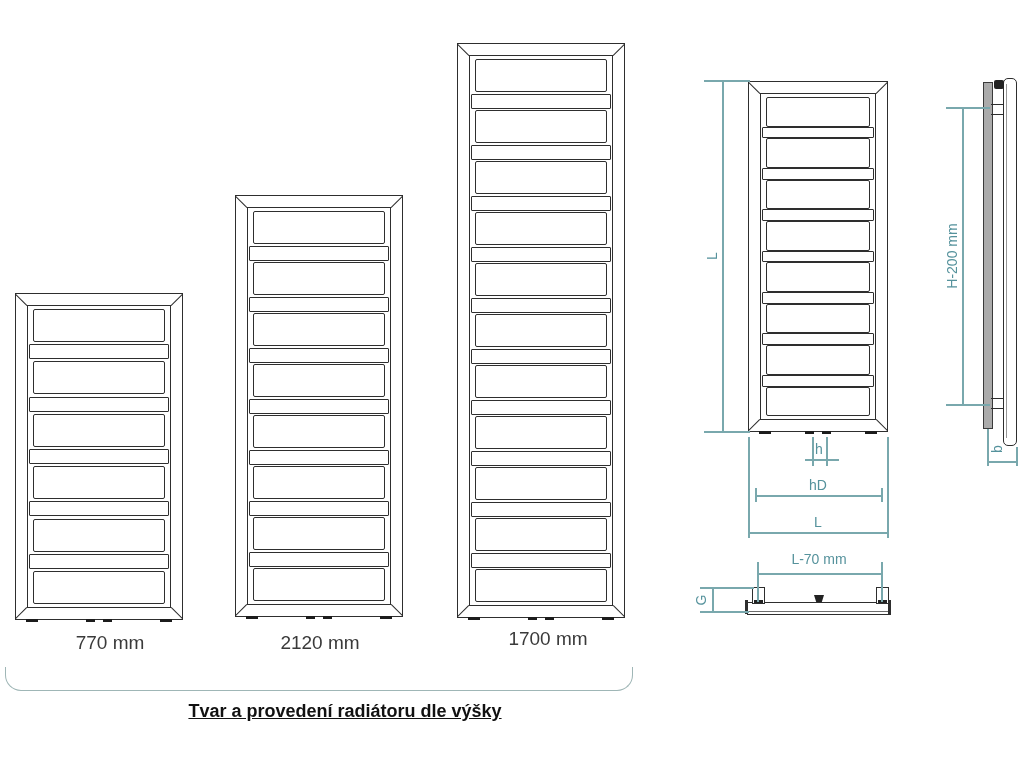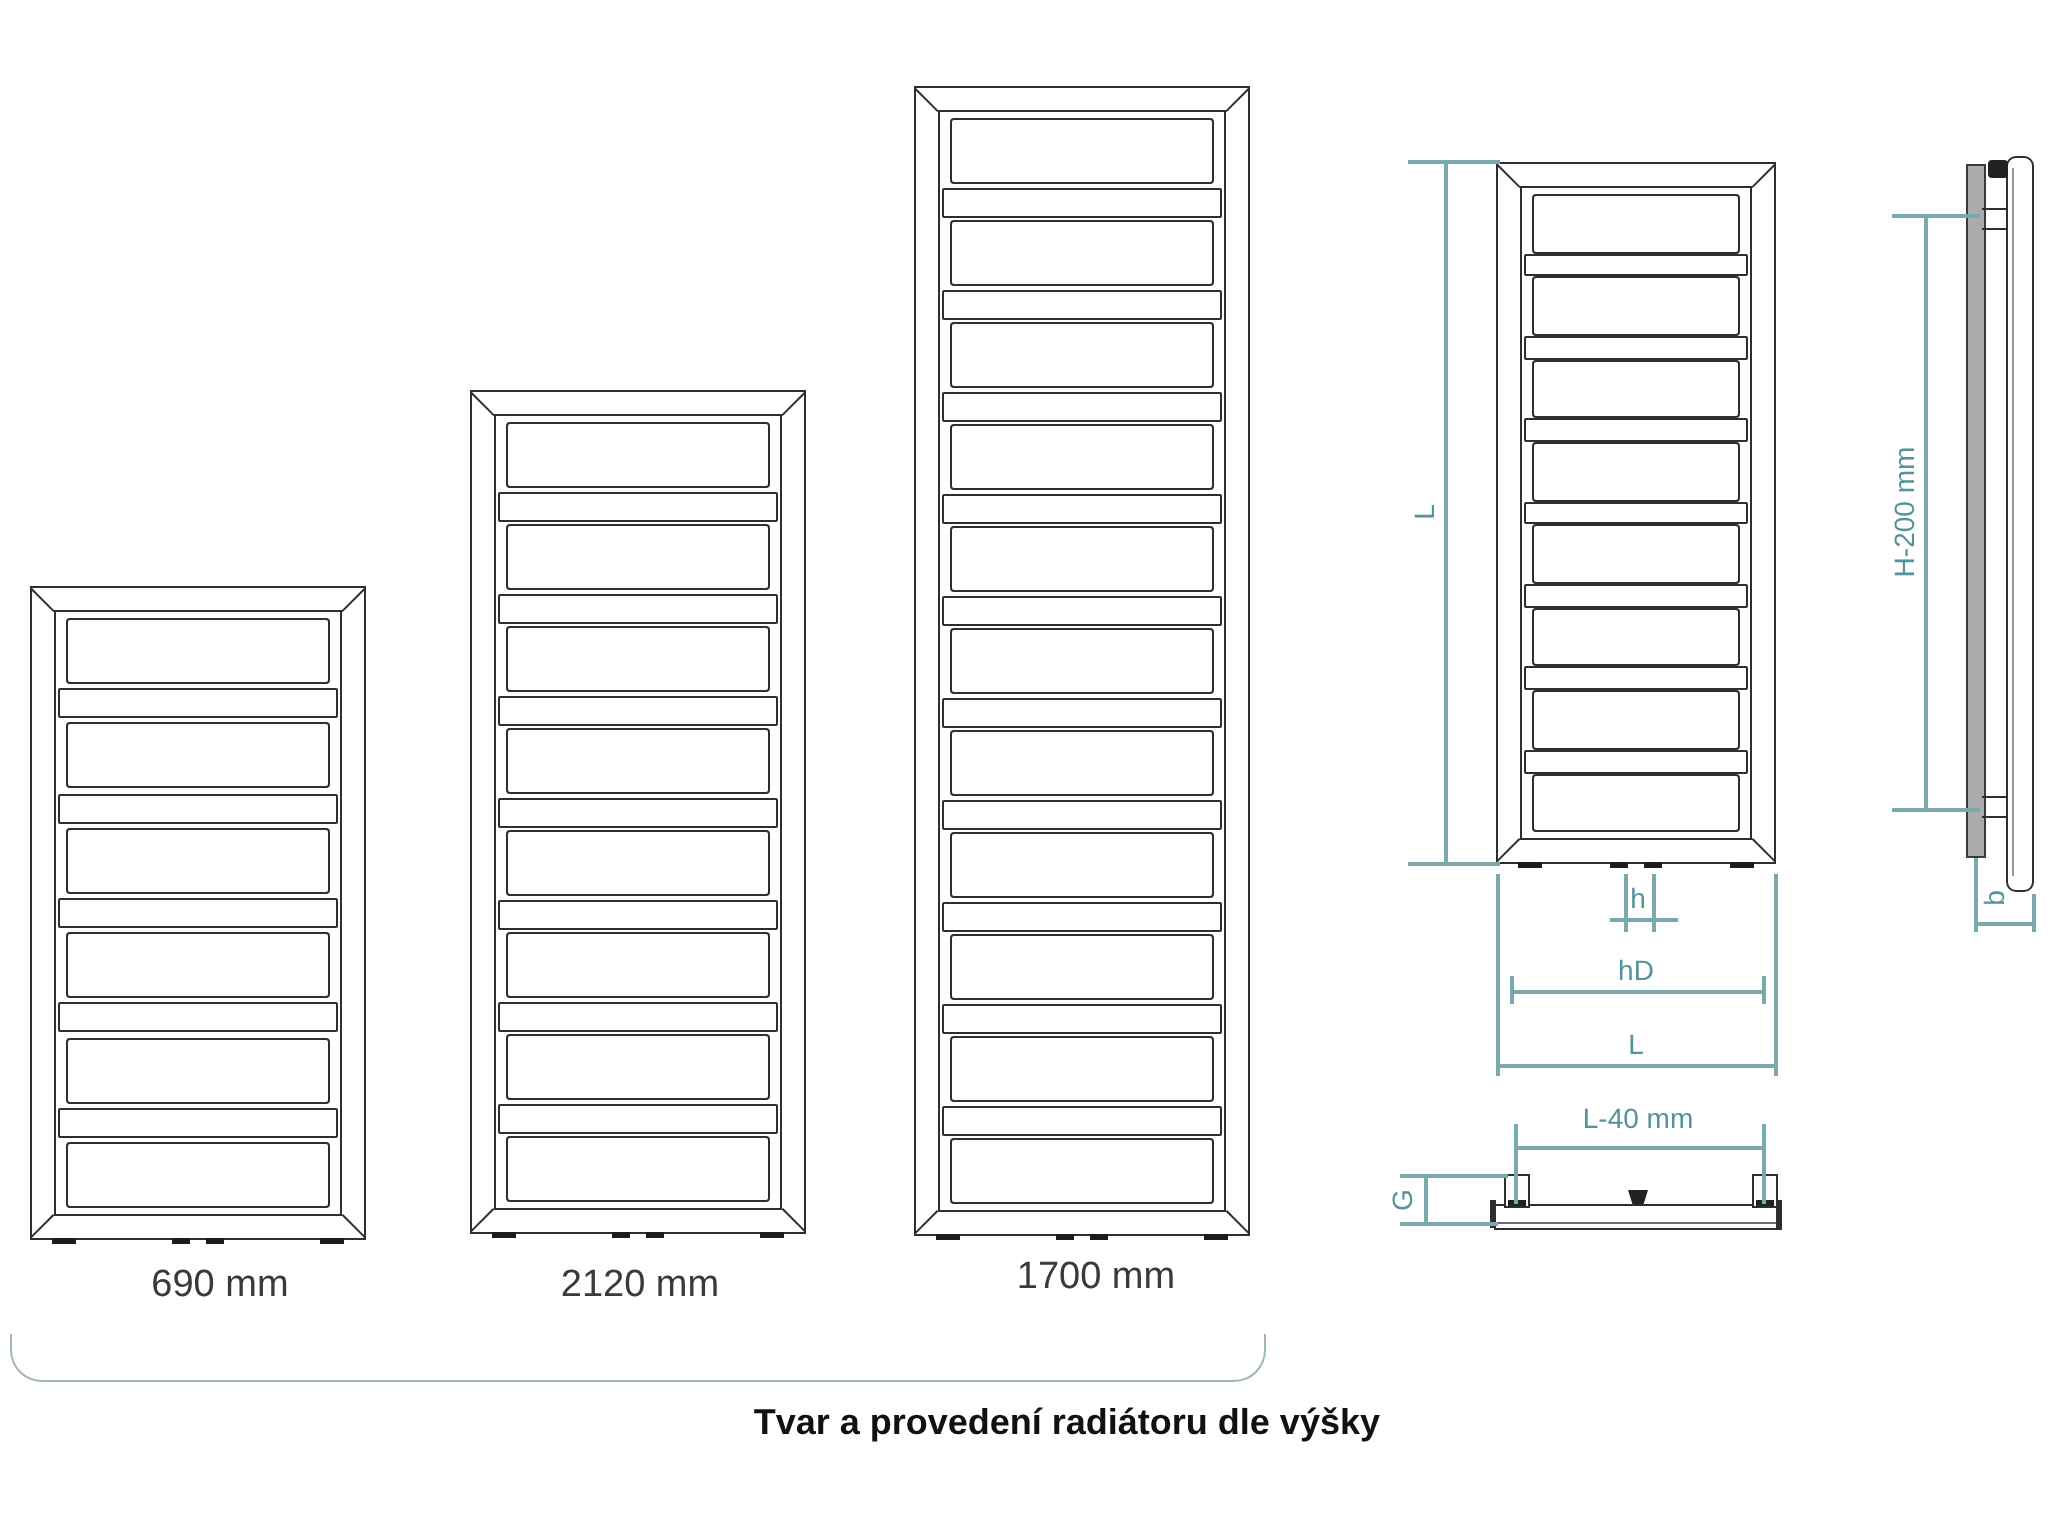"L-40 mm" div.dim-label { text: L-40 -> L-70 }
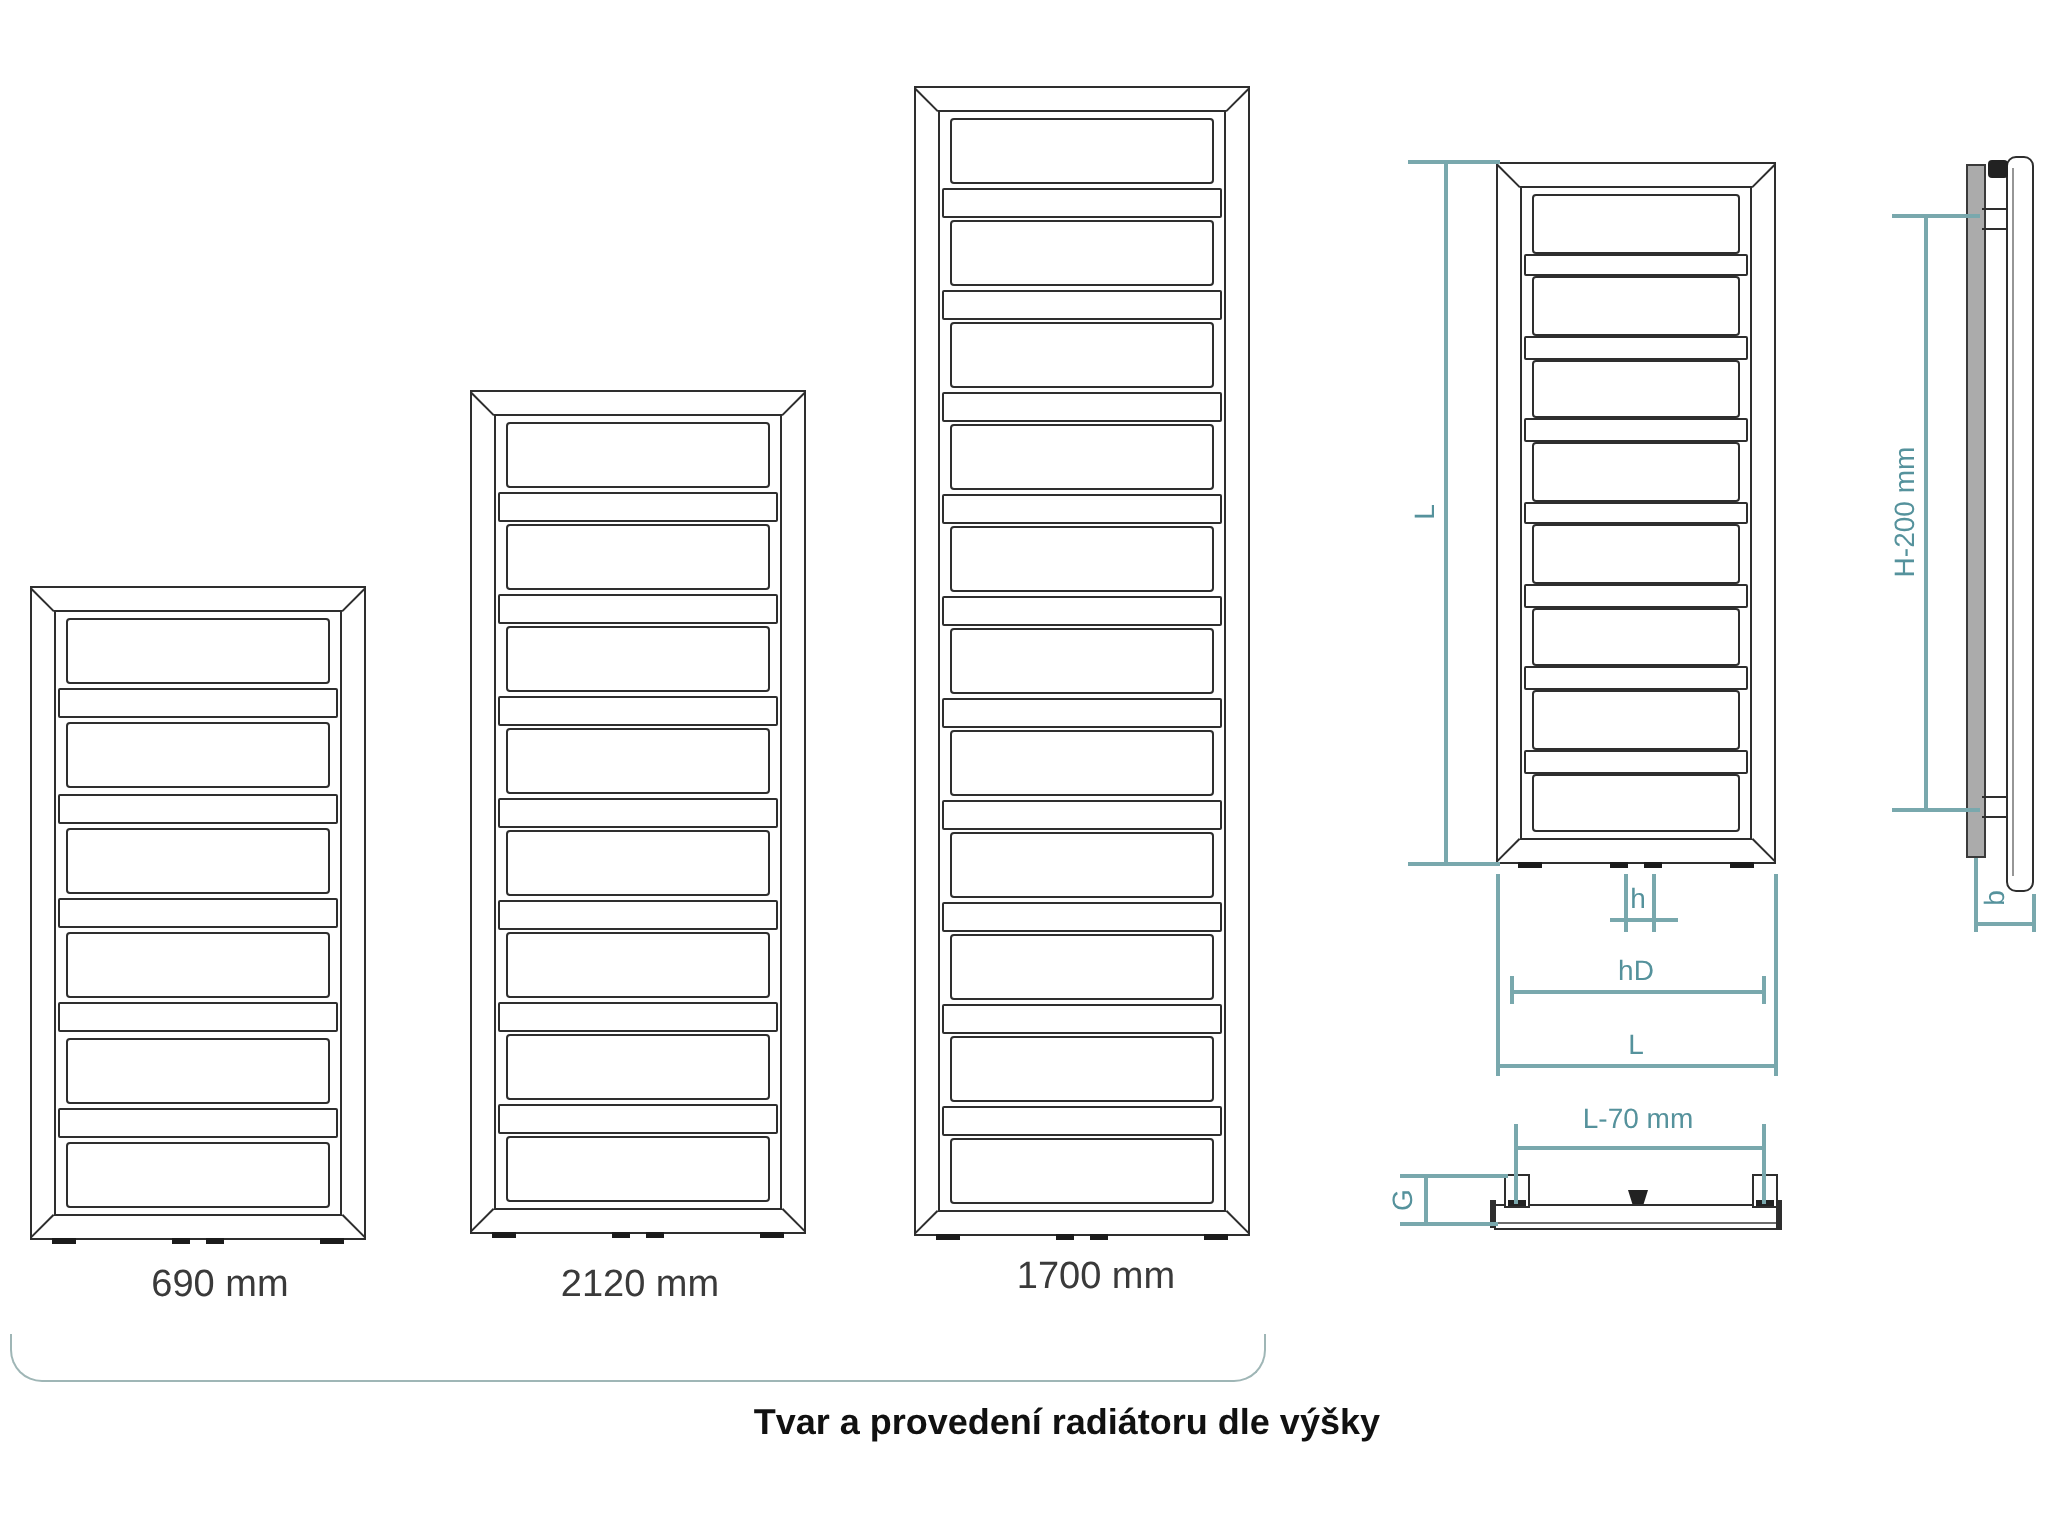"690 mm" div.size-label { text: 690 -> 770 }
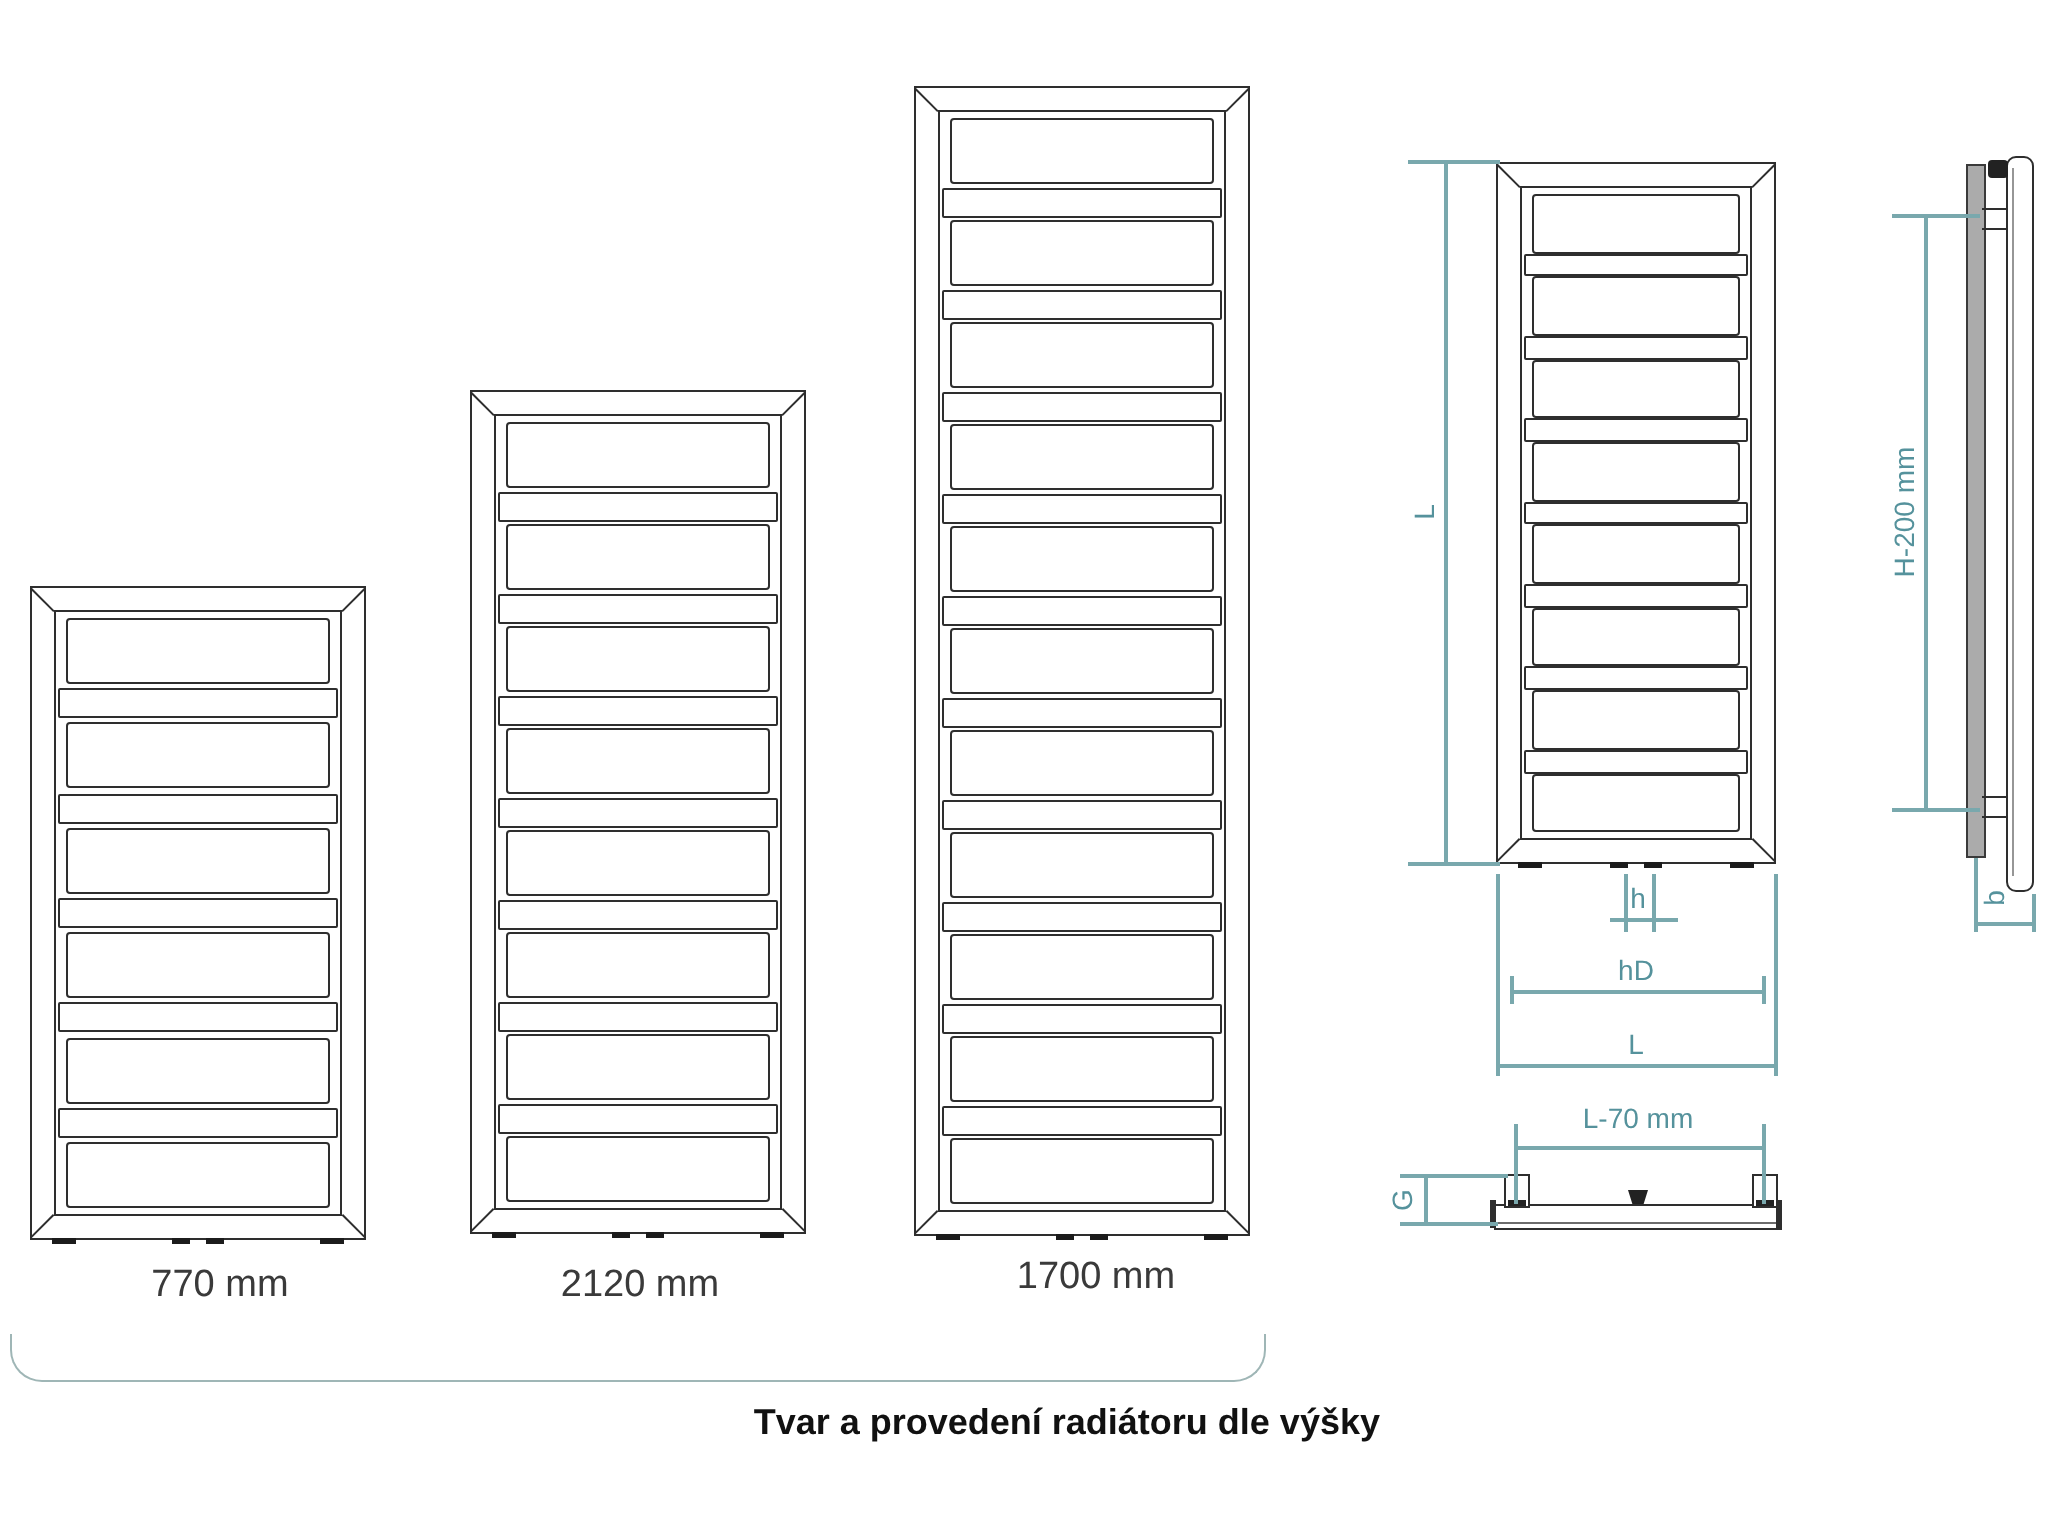"Tvar a provedení radiátoru dle" .title { text-align: right -> center; text-decoration: none -> underline }
